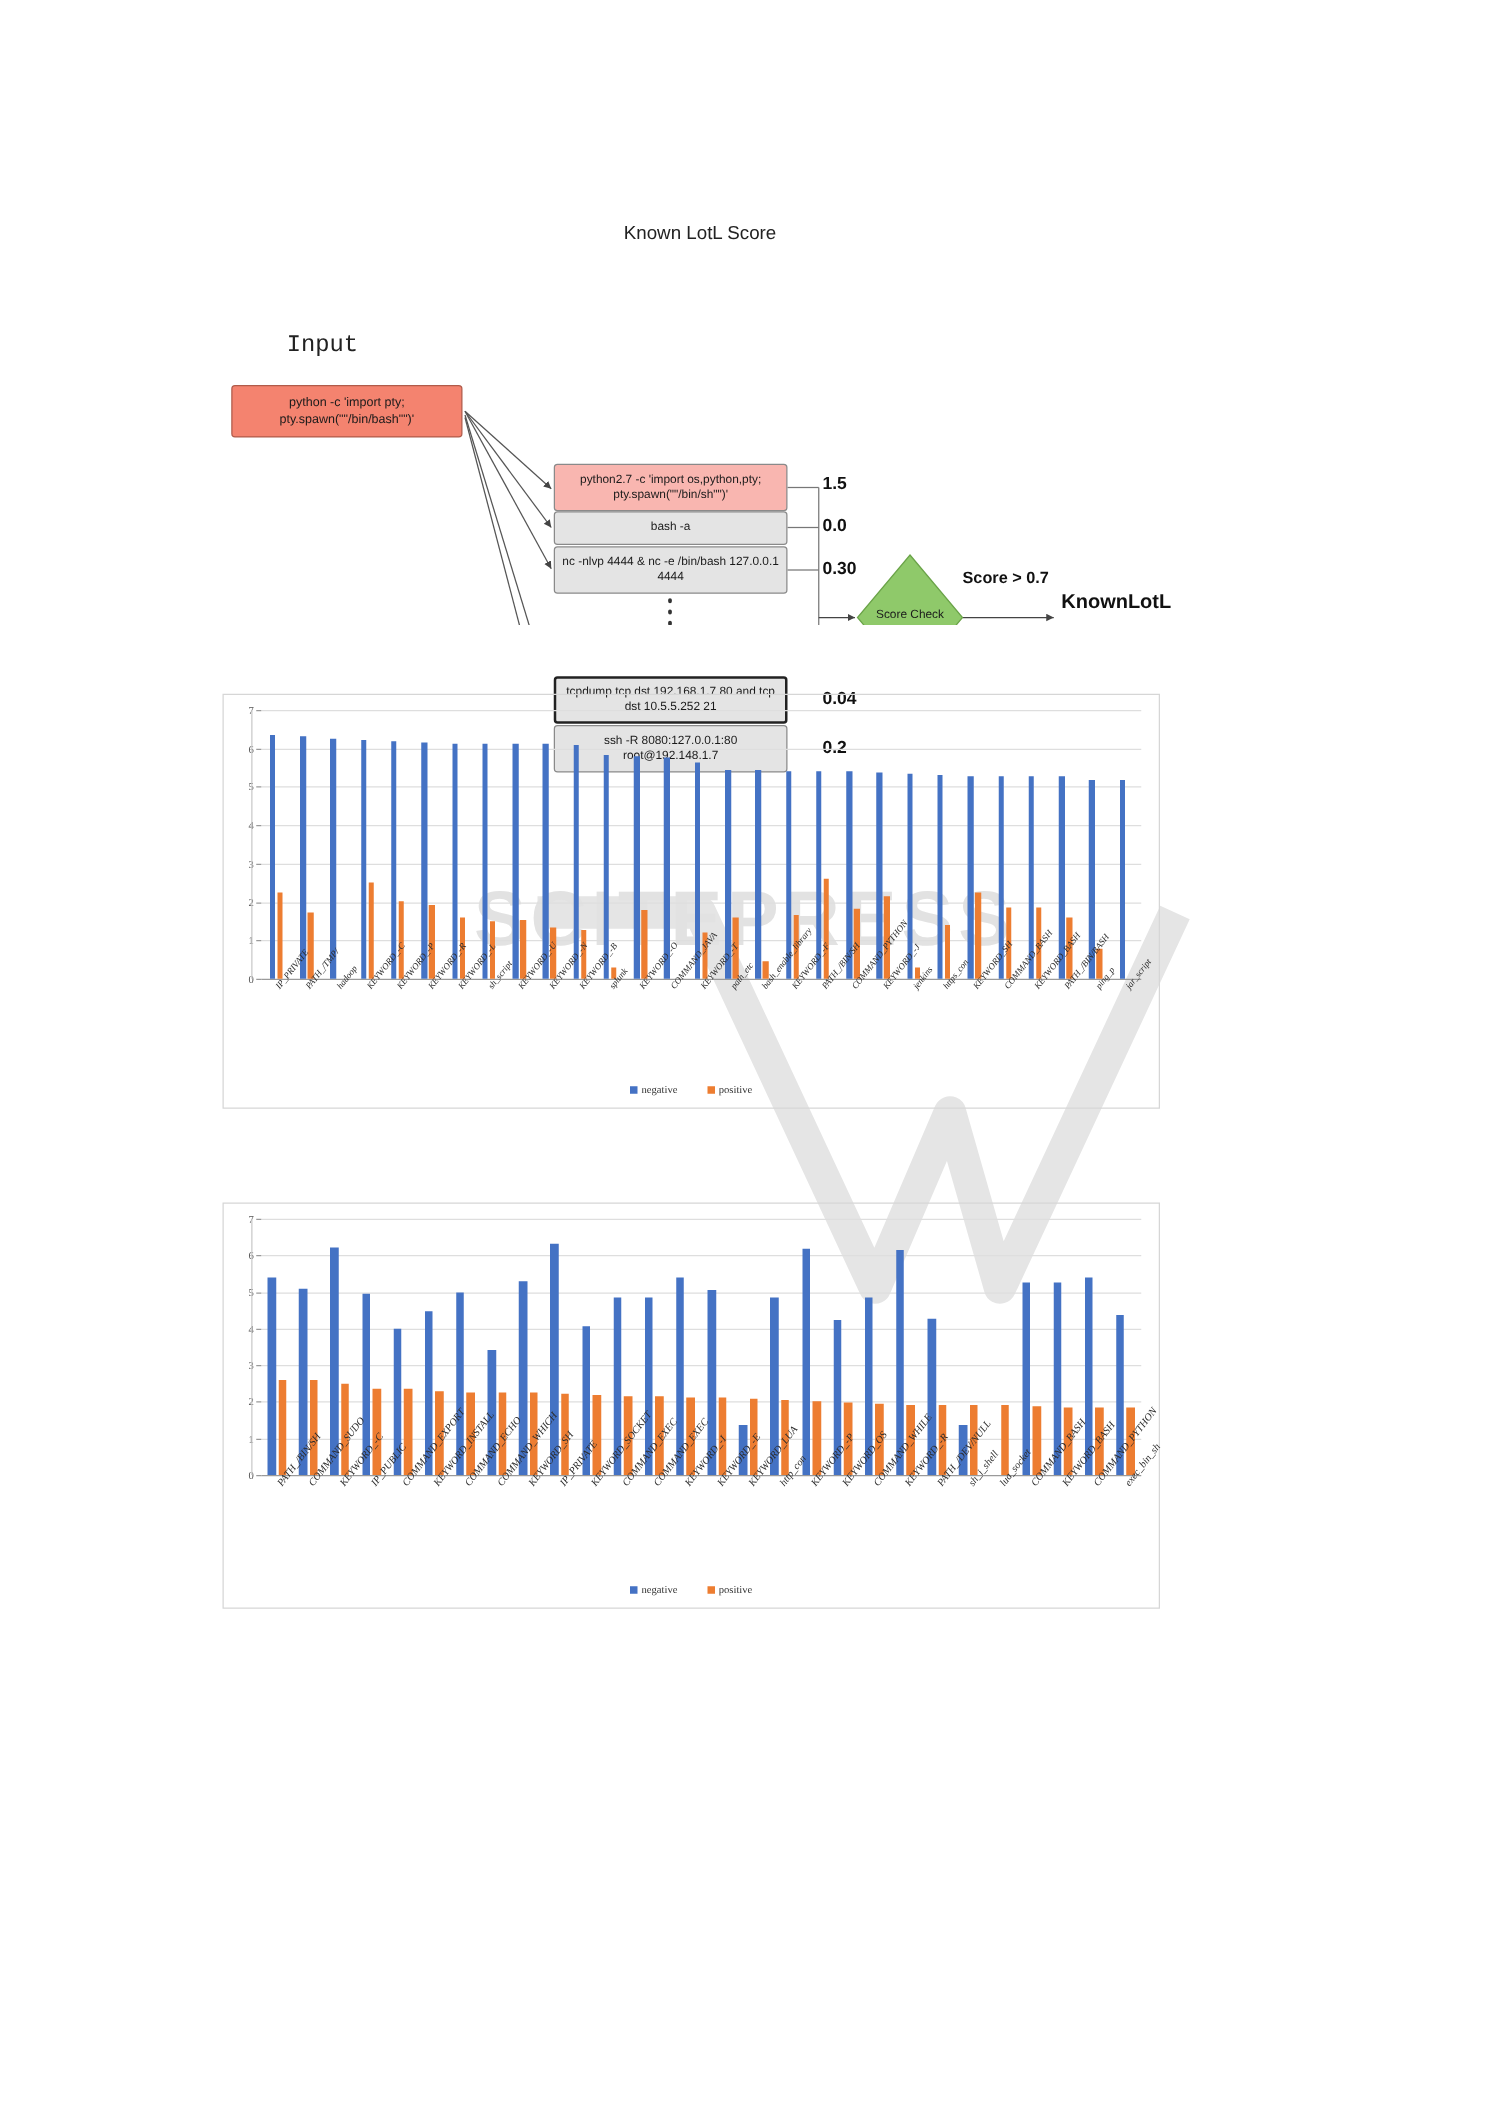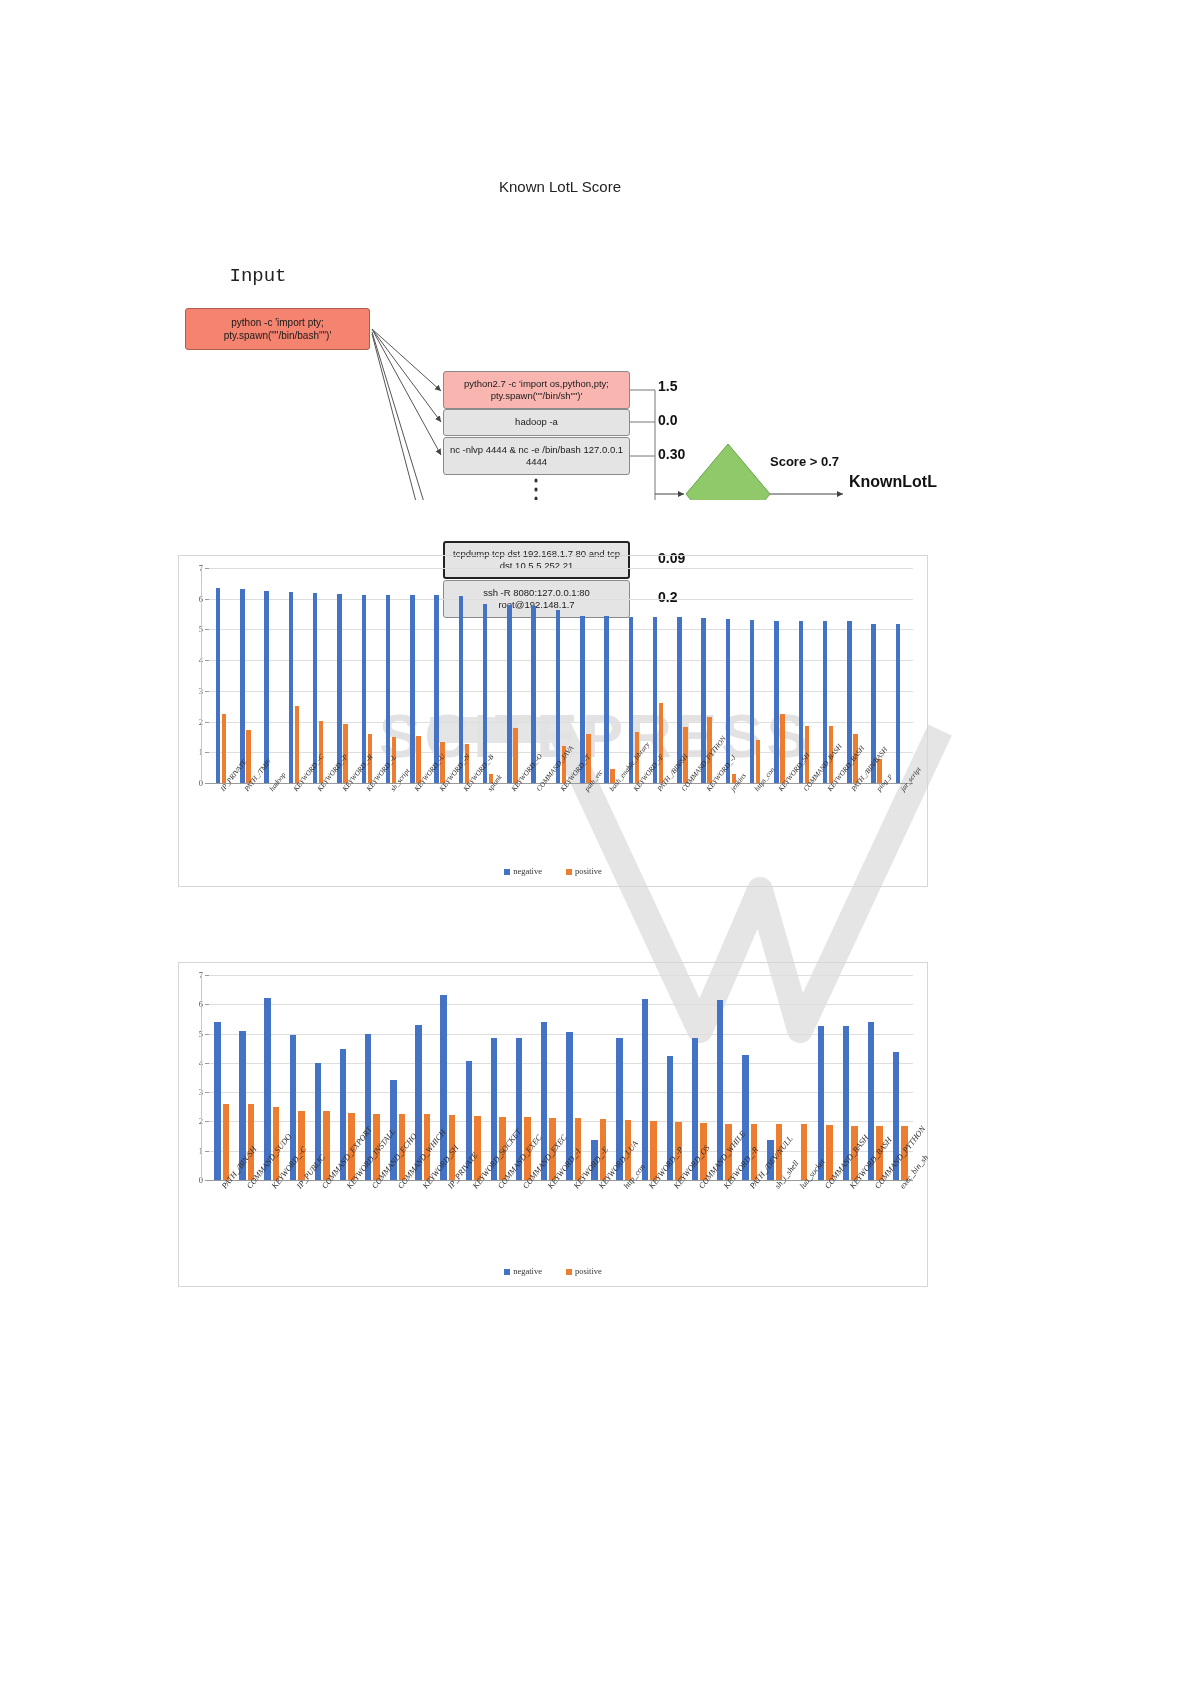"hadoop -a" div.node { text: hadoop -> bash }
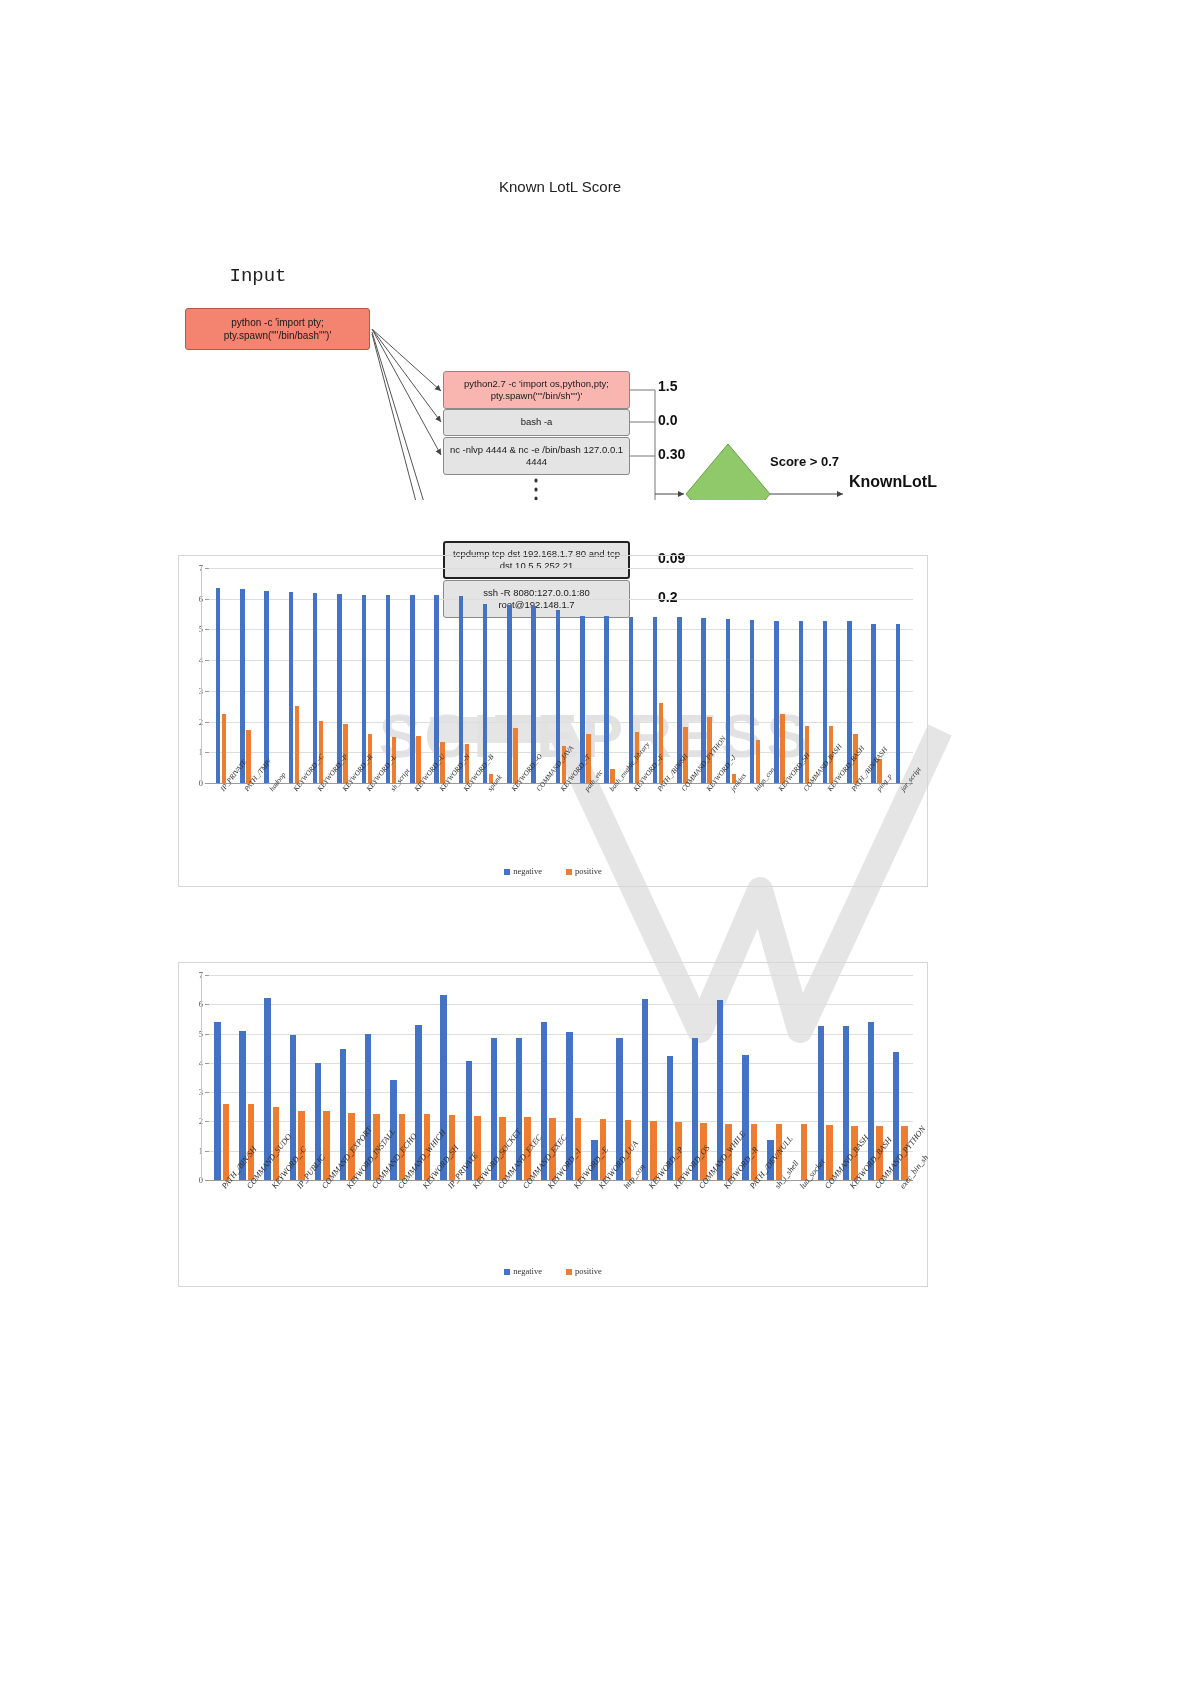"Score Check" div.diamond { html: none -> <div> <div>Score Check</div> </div> }
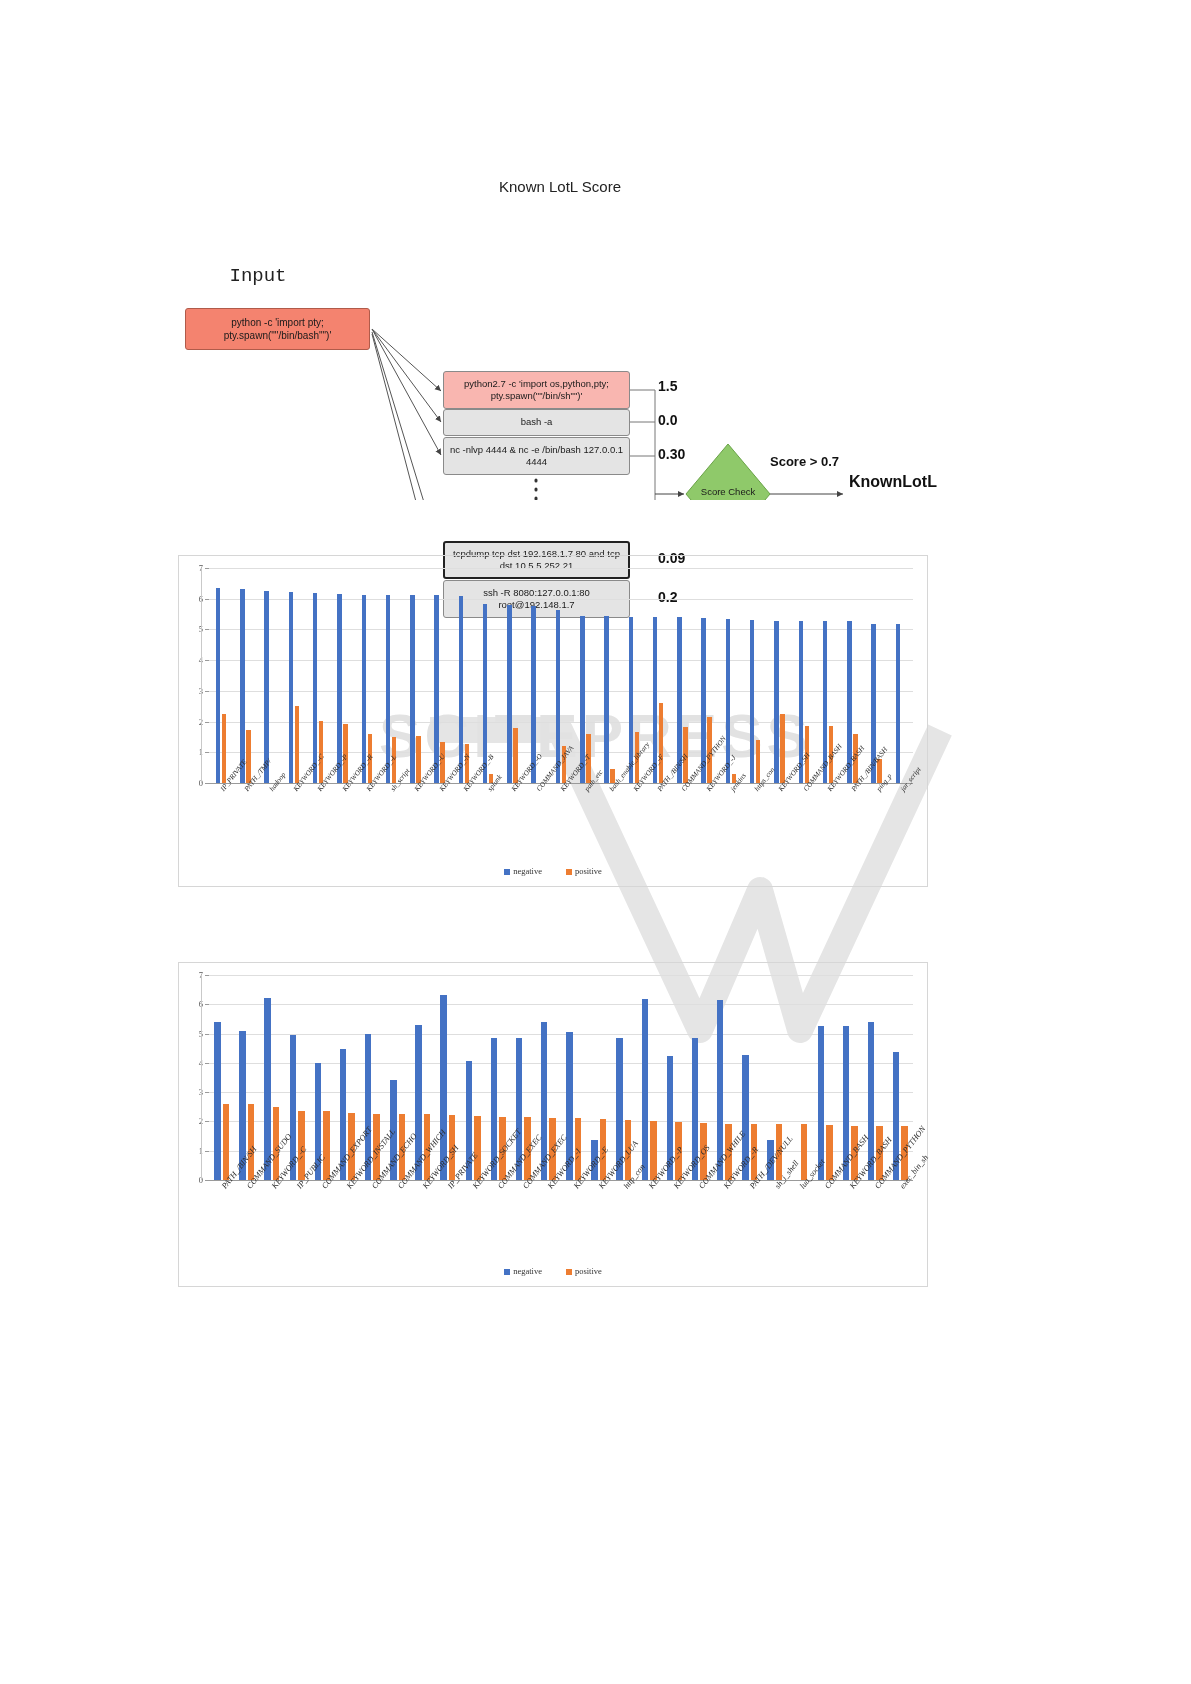"0.09" div.score-val { text: 0.09 -> 0.04 }
